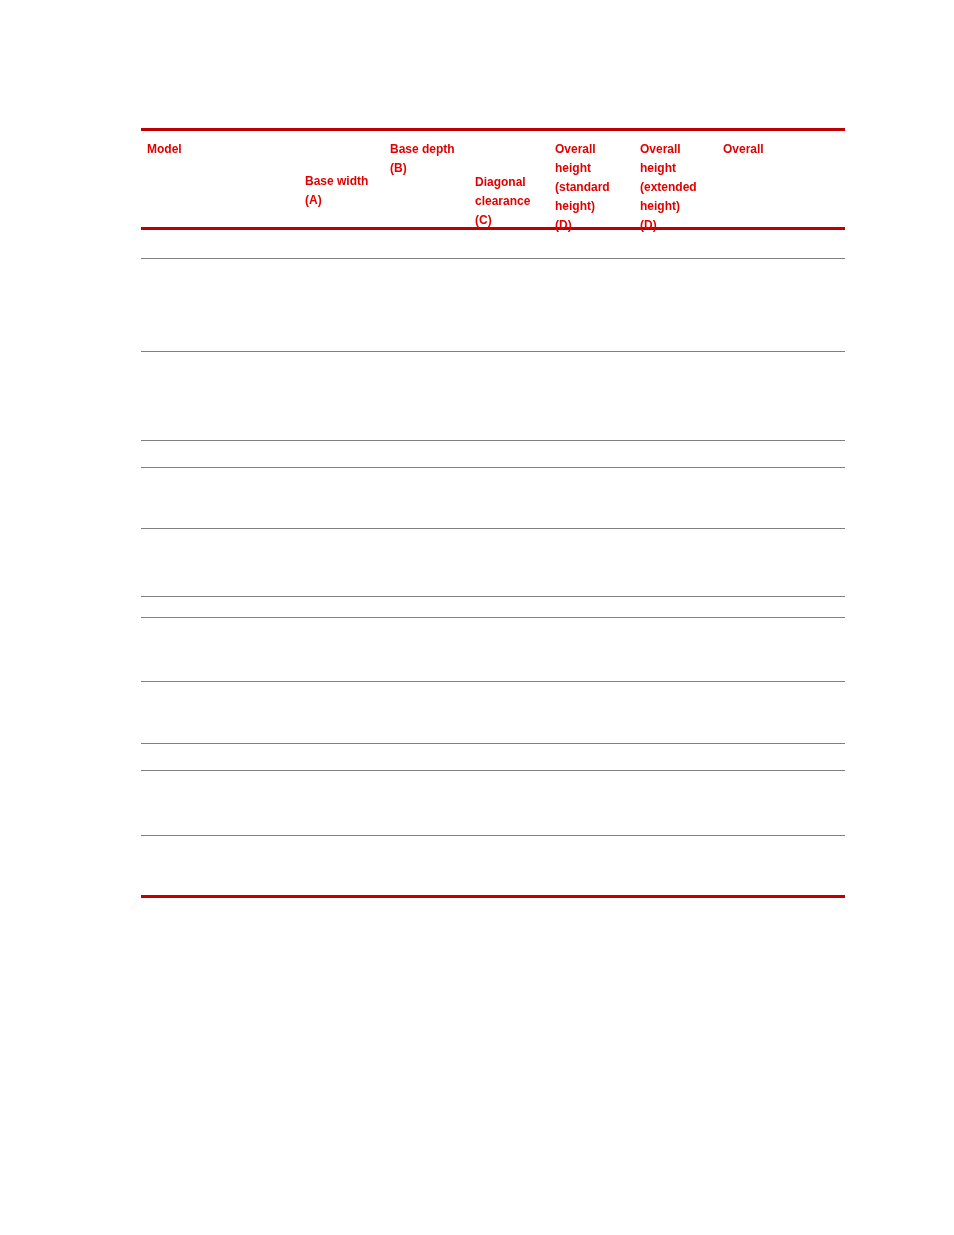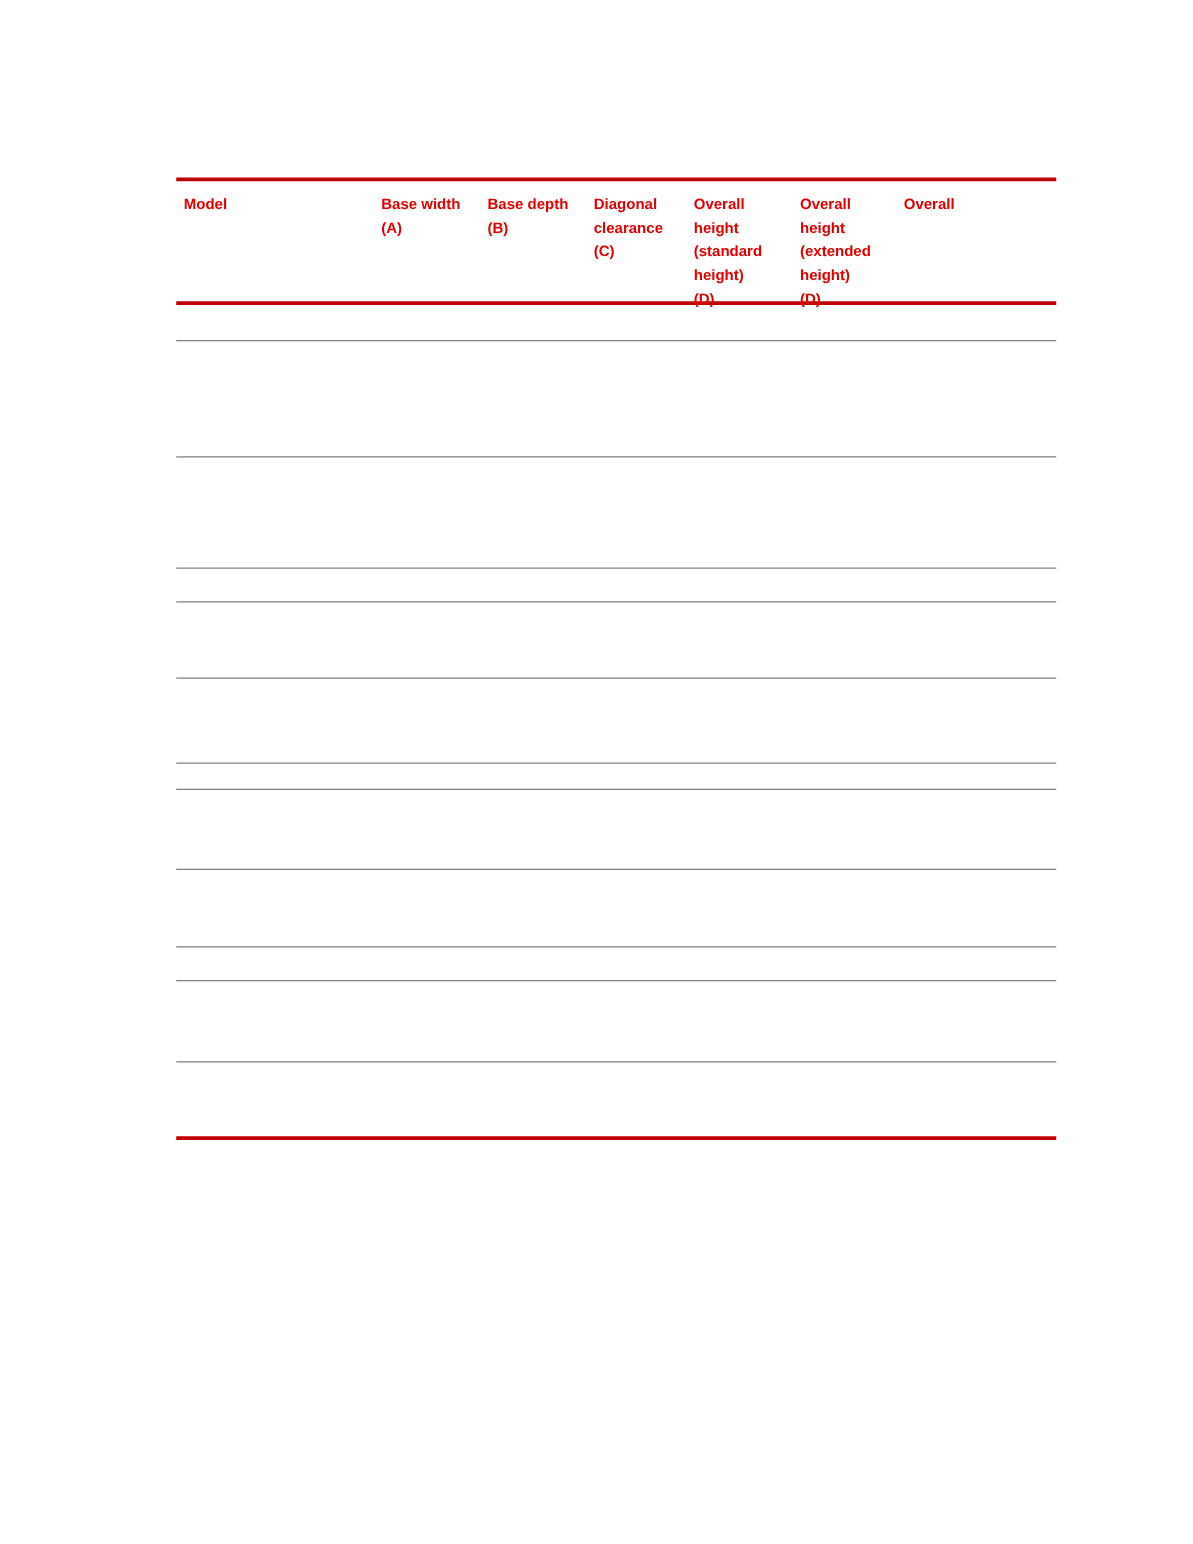"Model" #spec-table { top: 142px -> 128px }
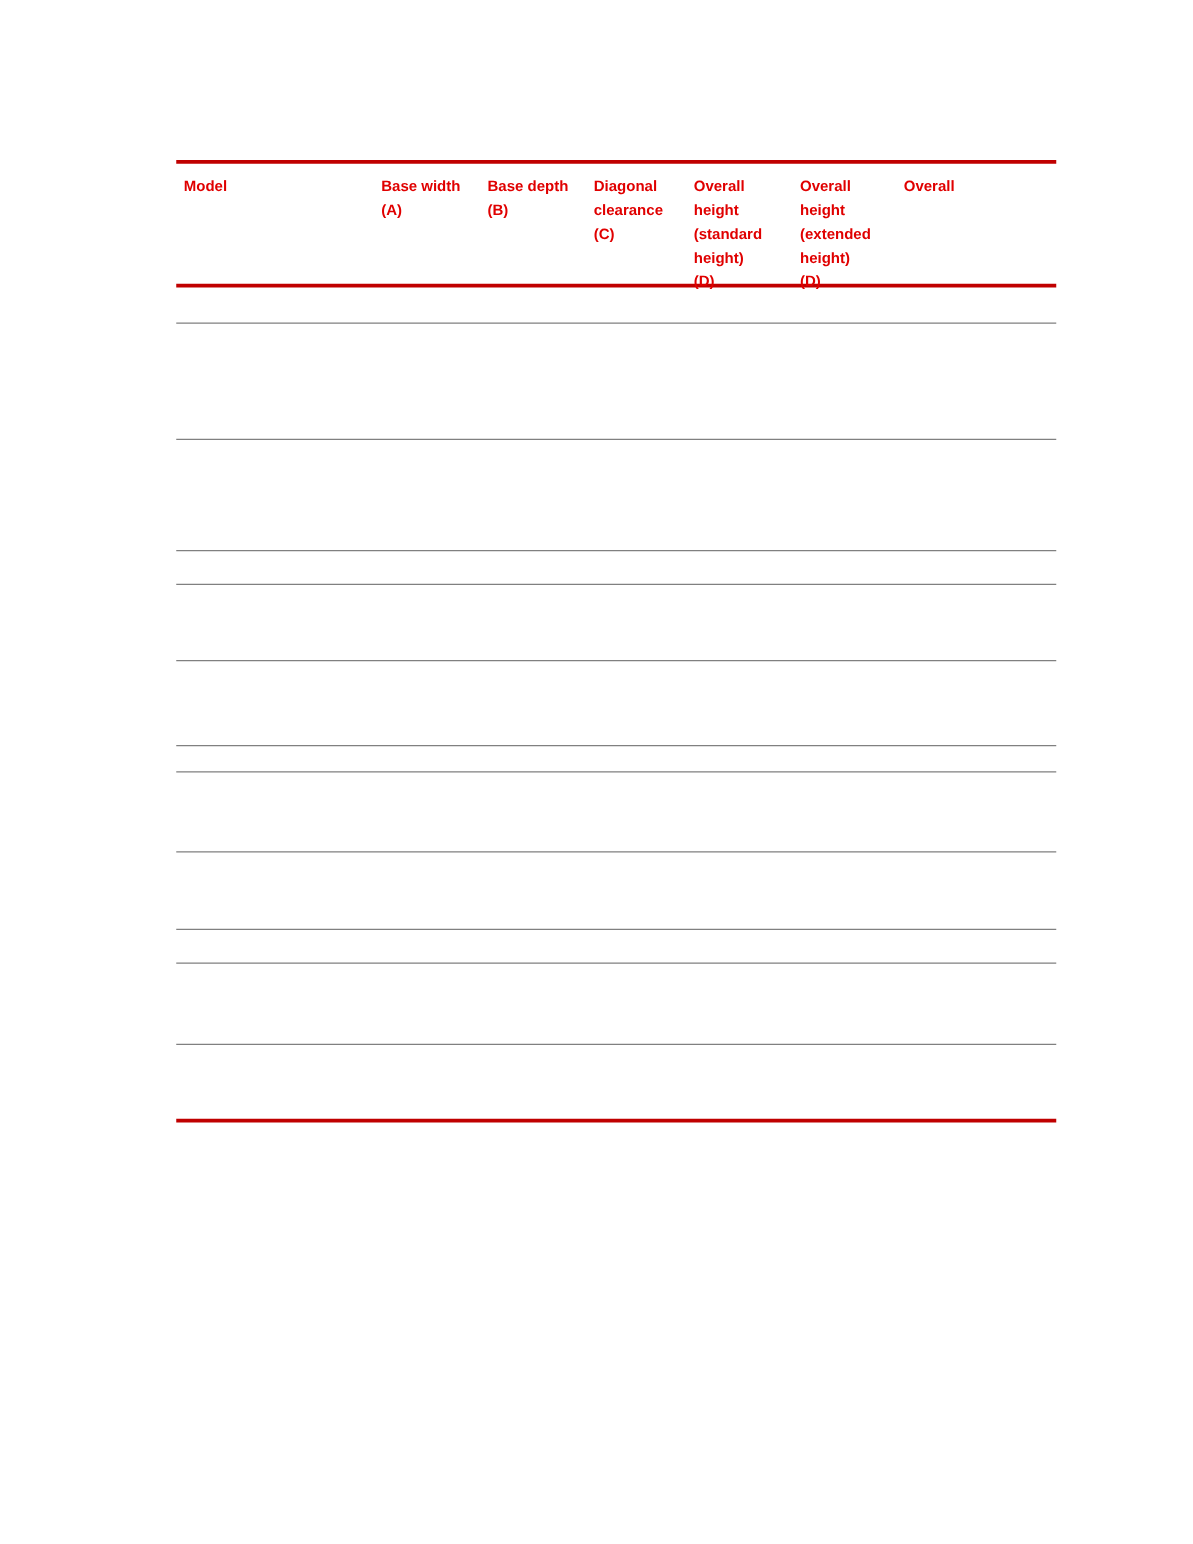"Base width" .col-basewidth { margin-top: none -> 32px }
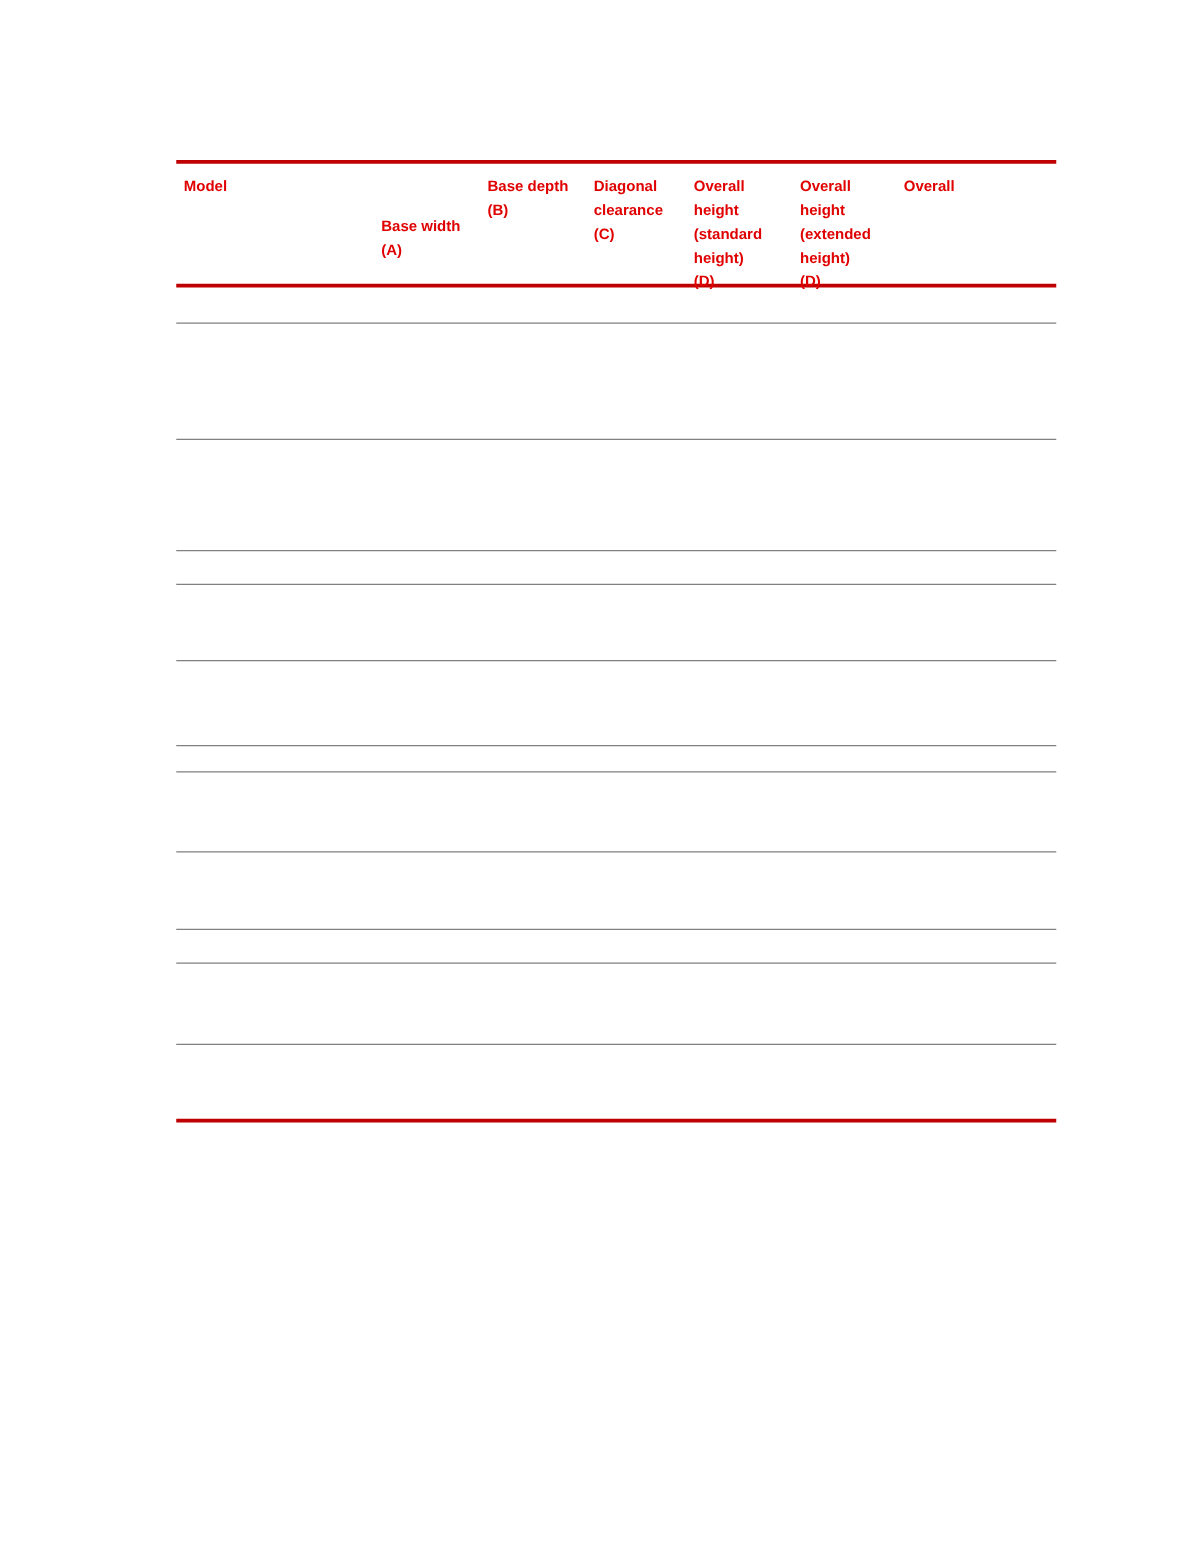"Diagonal" .col-diagonal { margin-top: none -> 33px }
